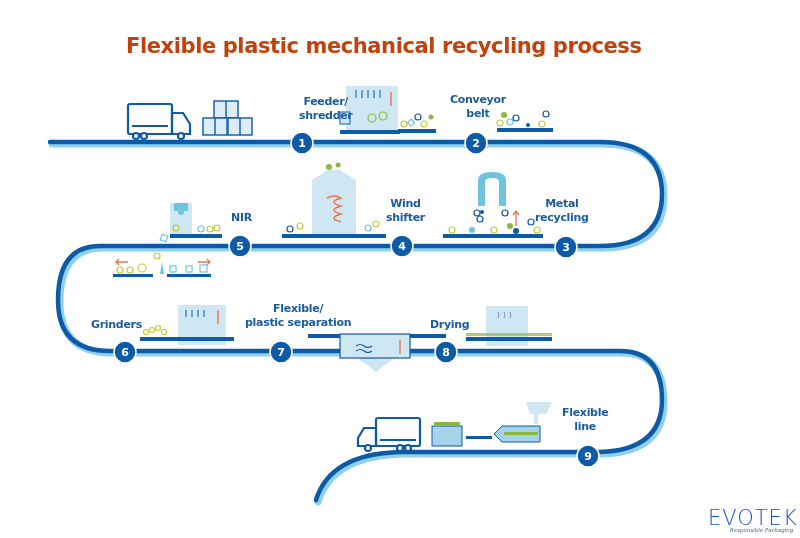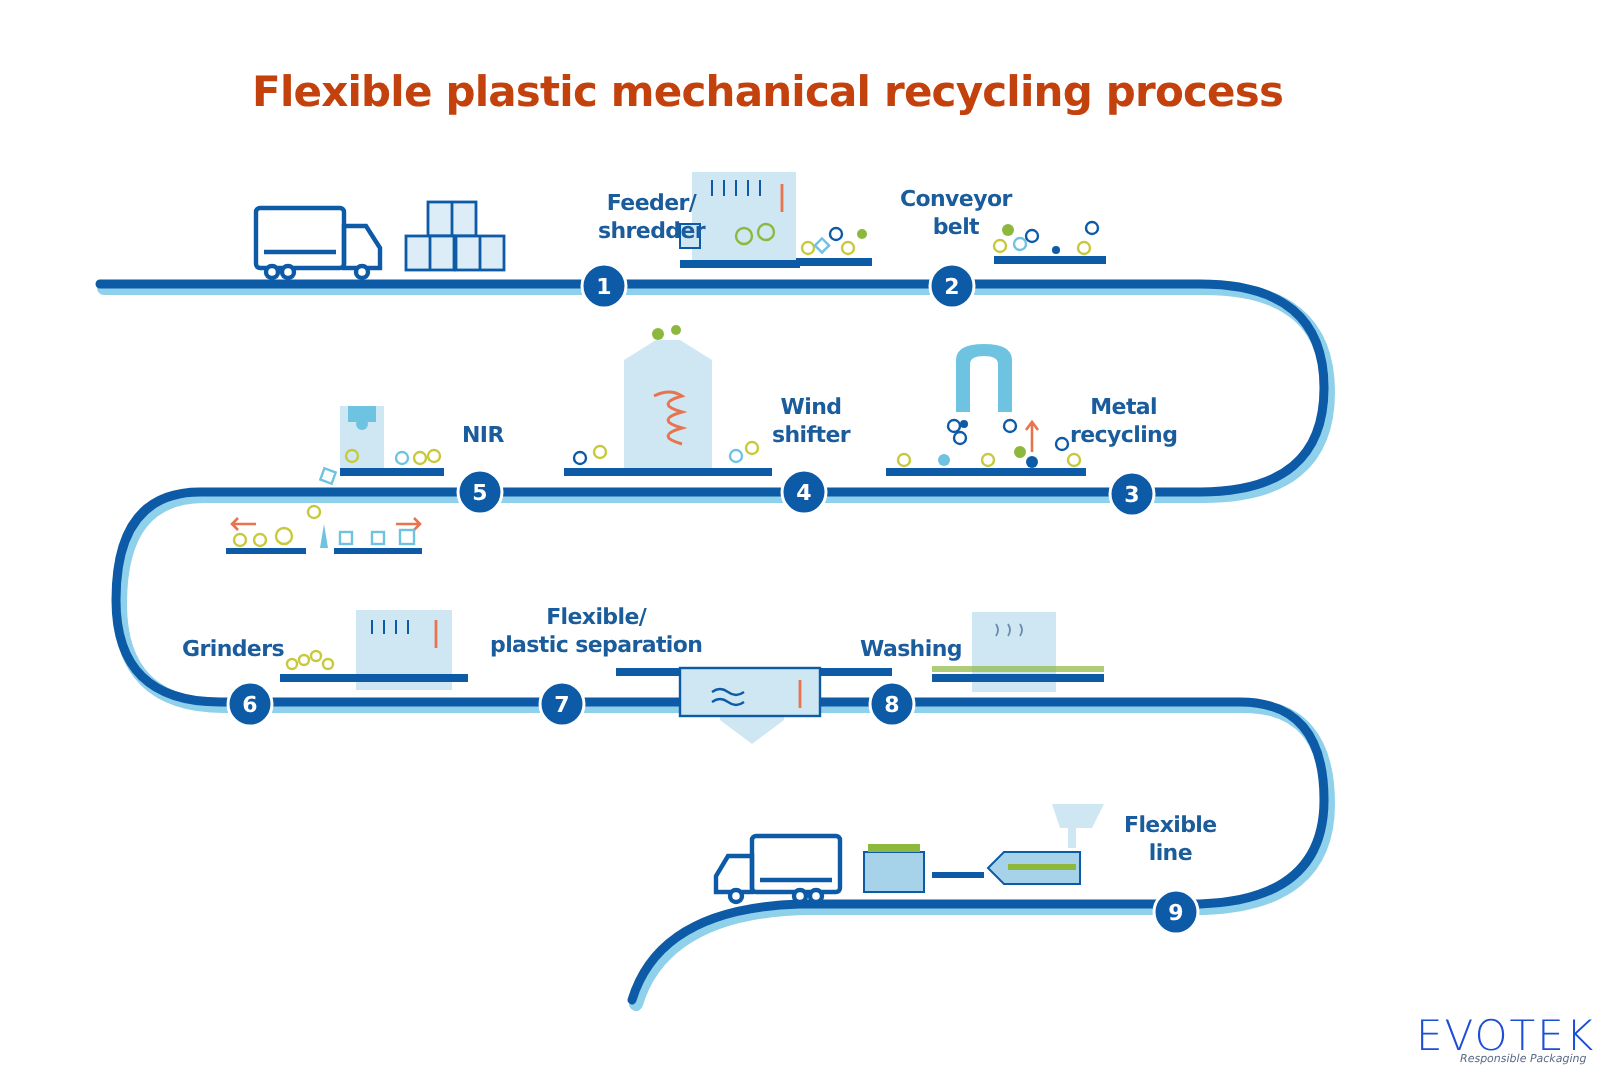"Washing" div { text: Washing -> Drying }
